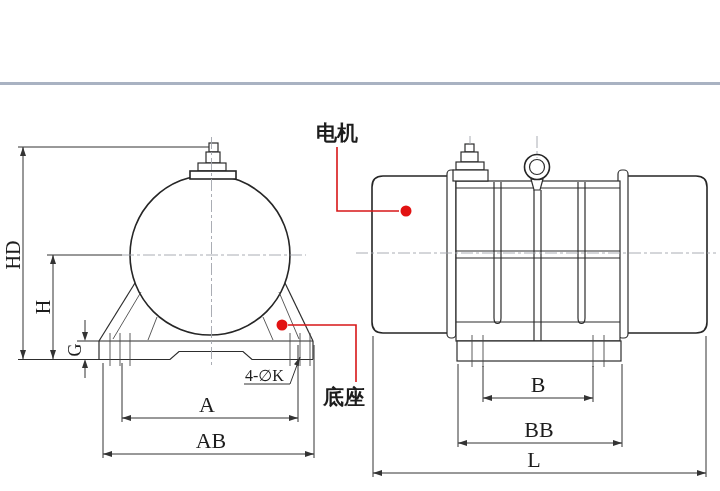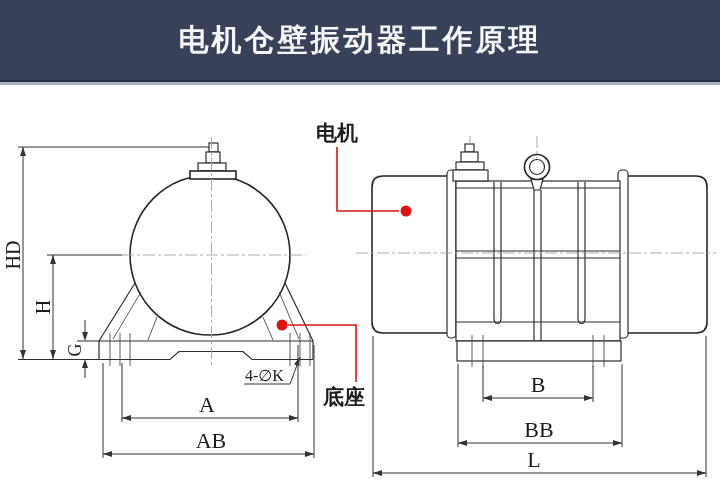"电机仓壁振动器工作原理" div.titlebar { html: <div> <h1>电机仓壁振动器工作原理</h1> </div> -> none }
